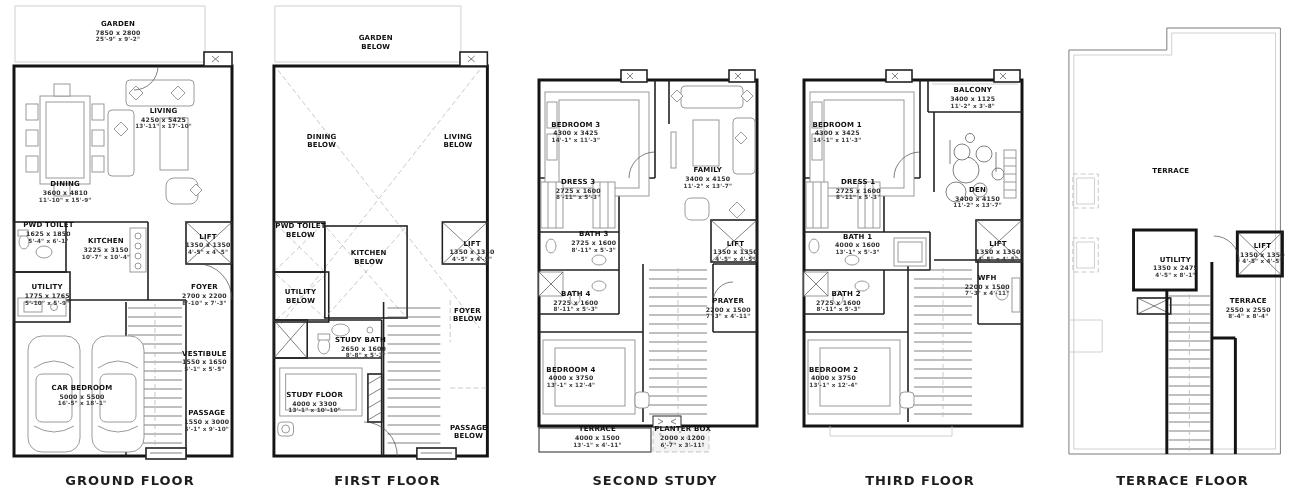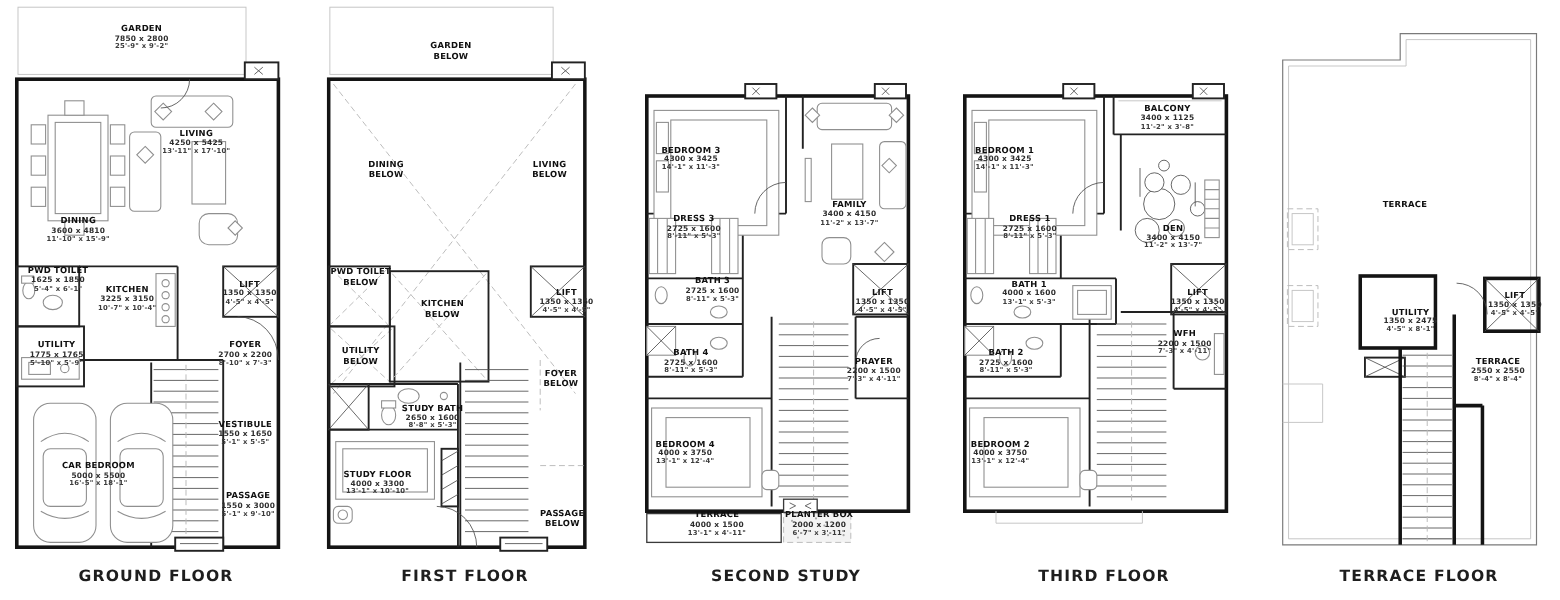"BATH 2" div.room-label { text-align: none -> right }
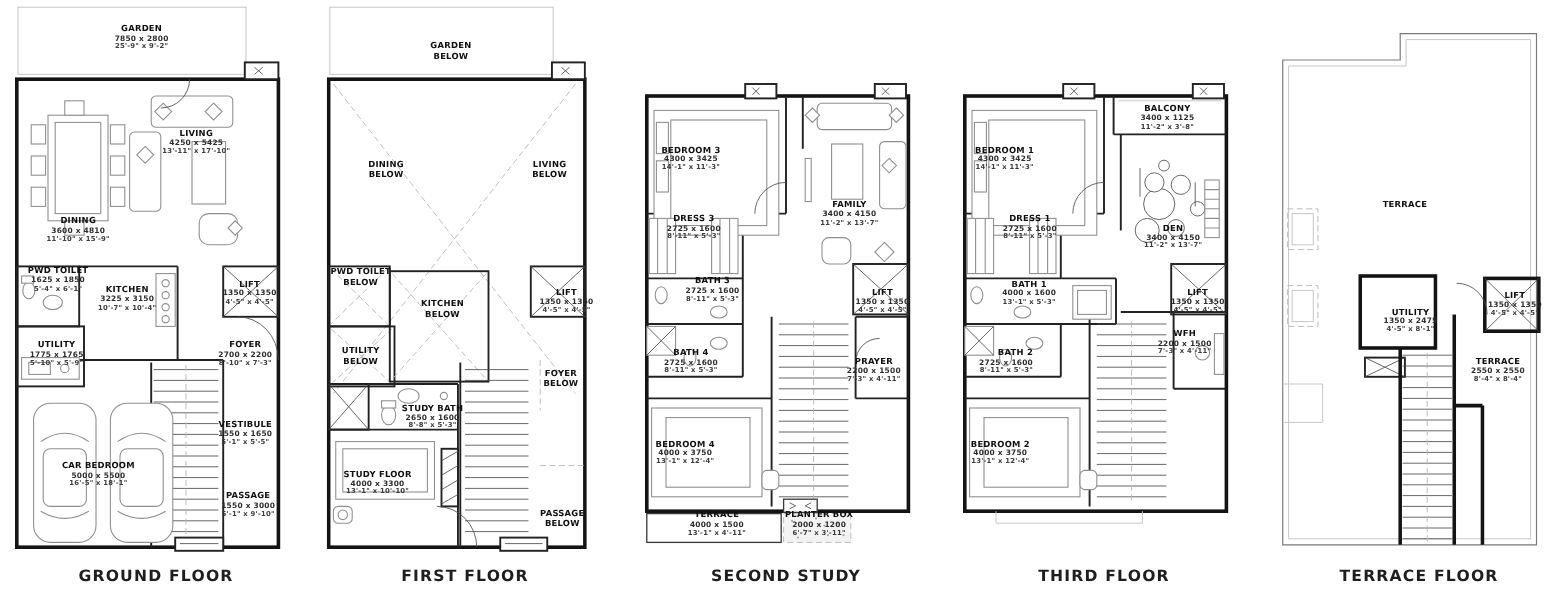"STUDY BATH" div.room-label { text-align: none -> right }
